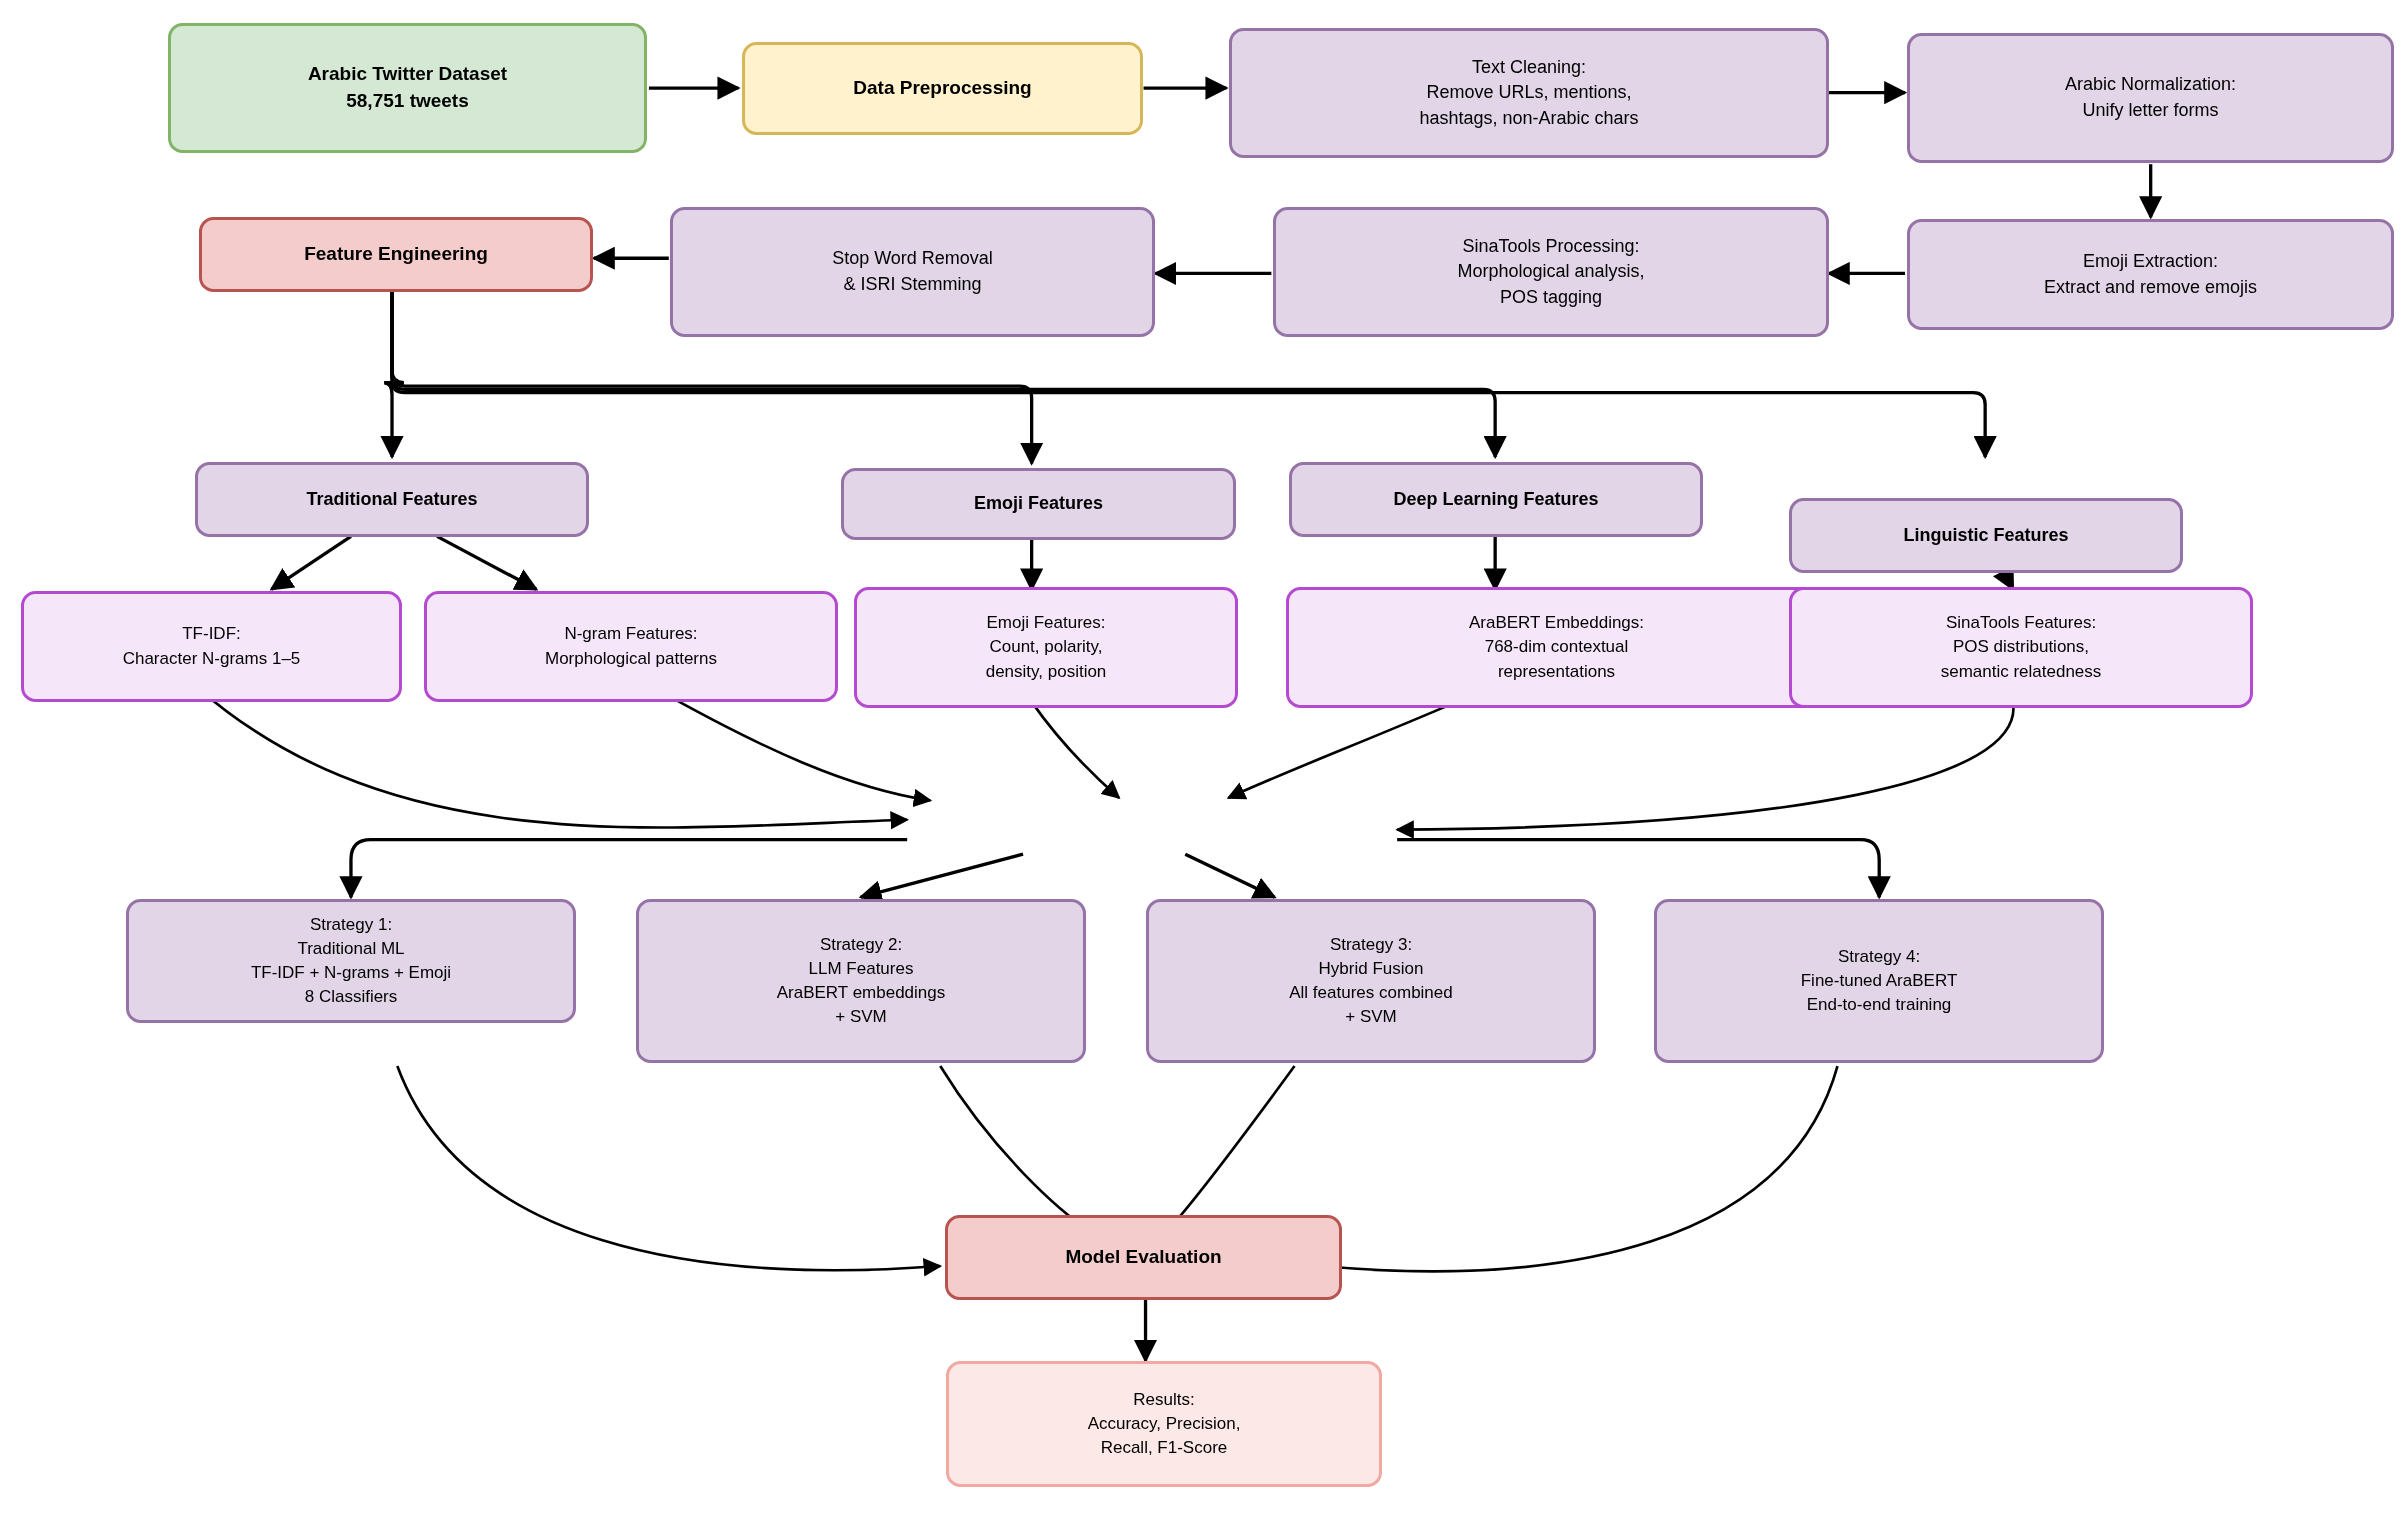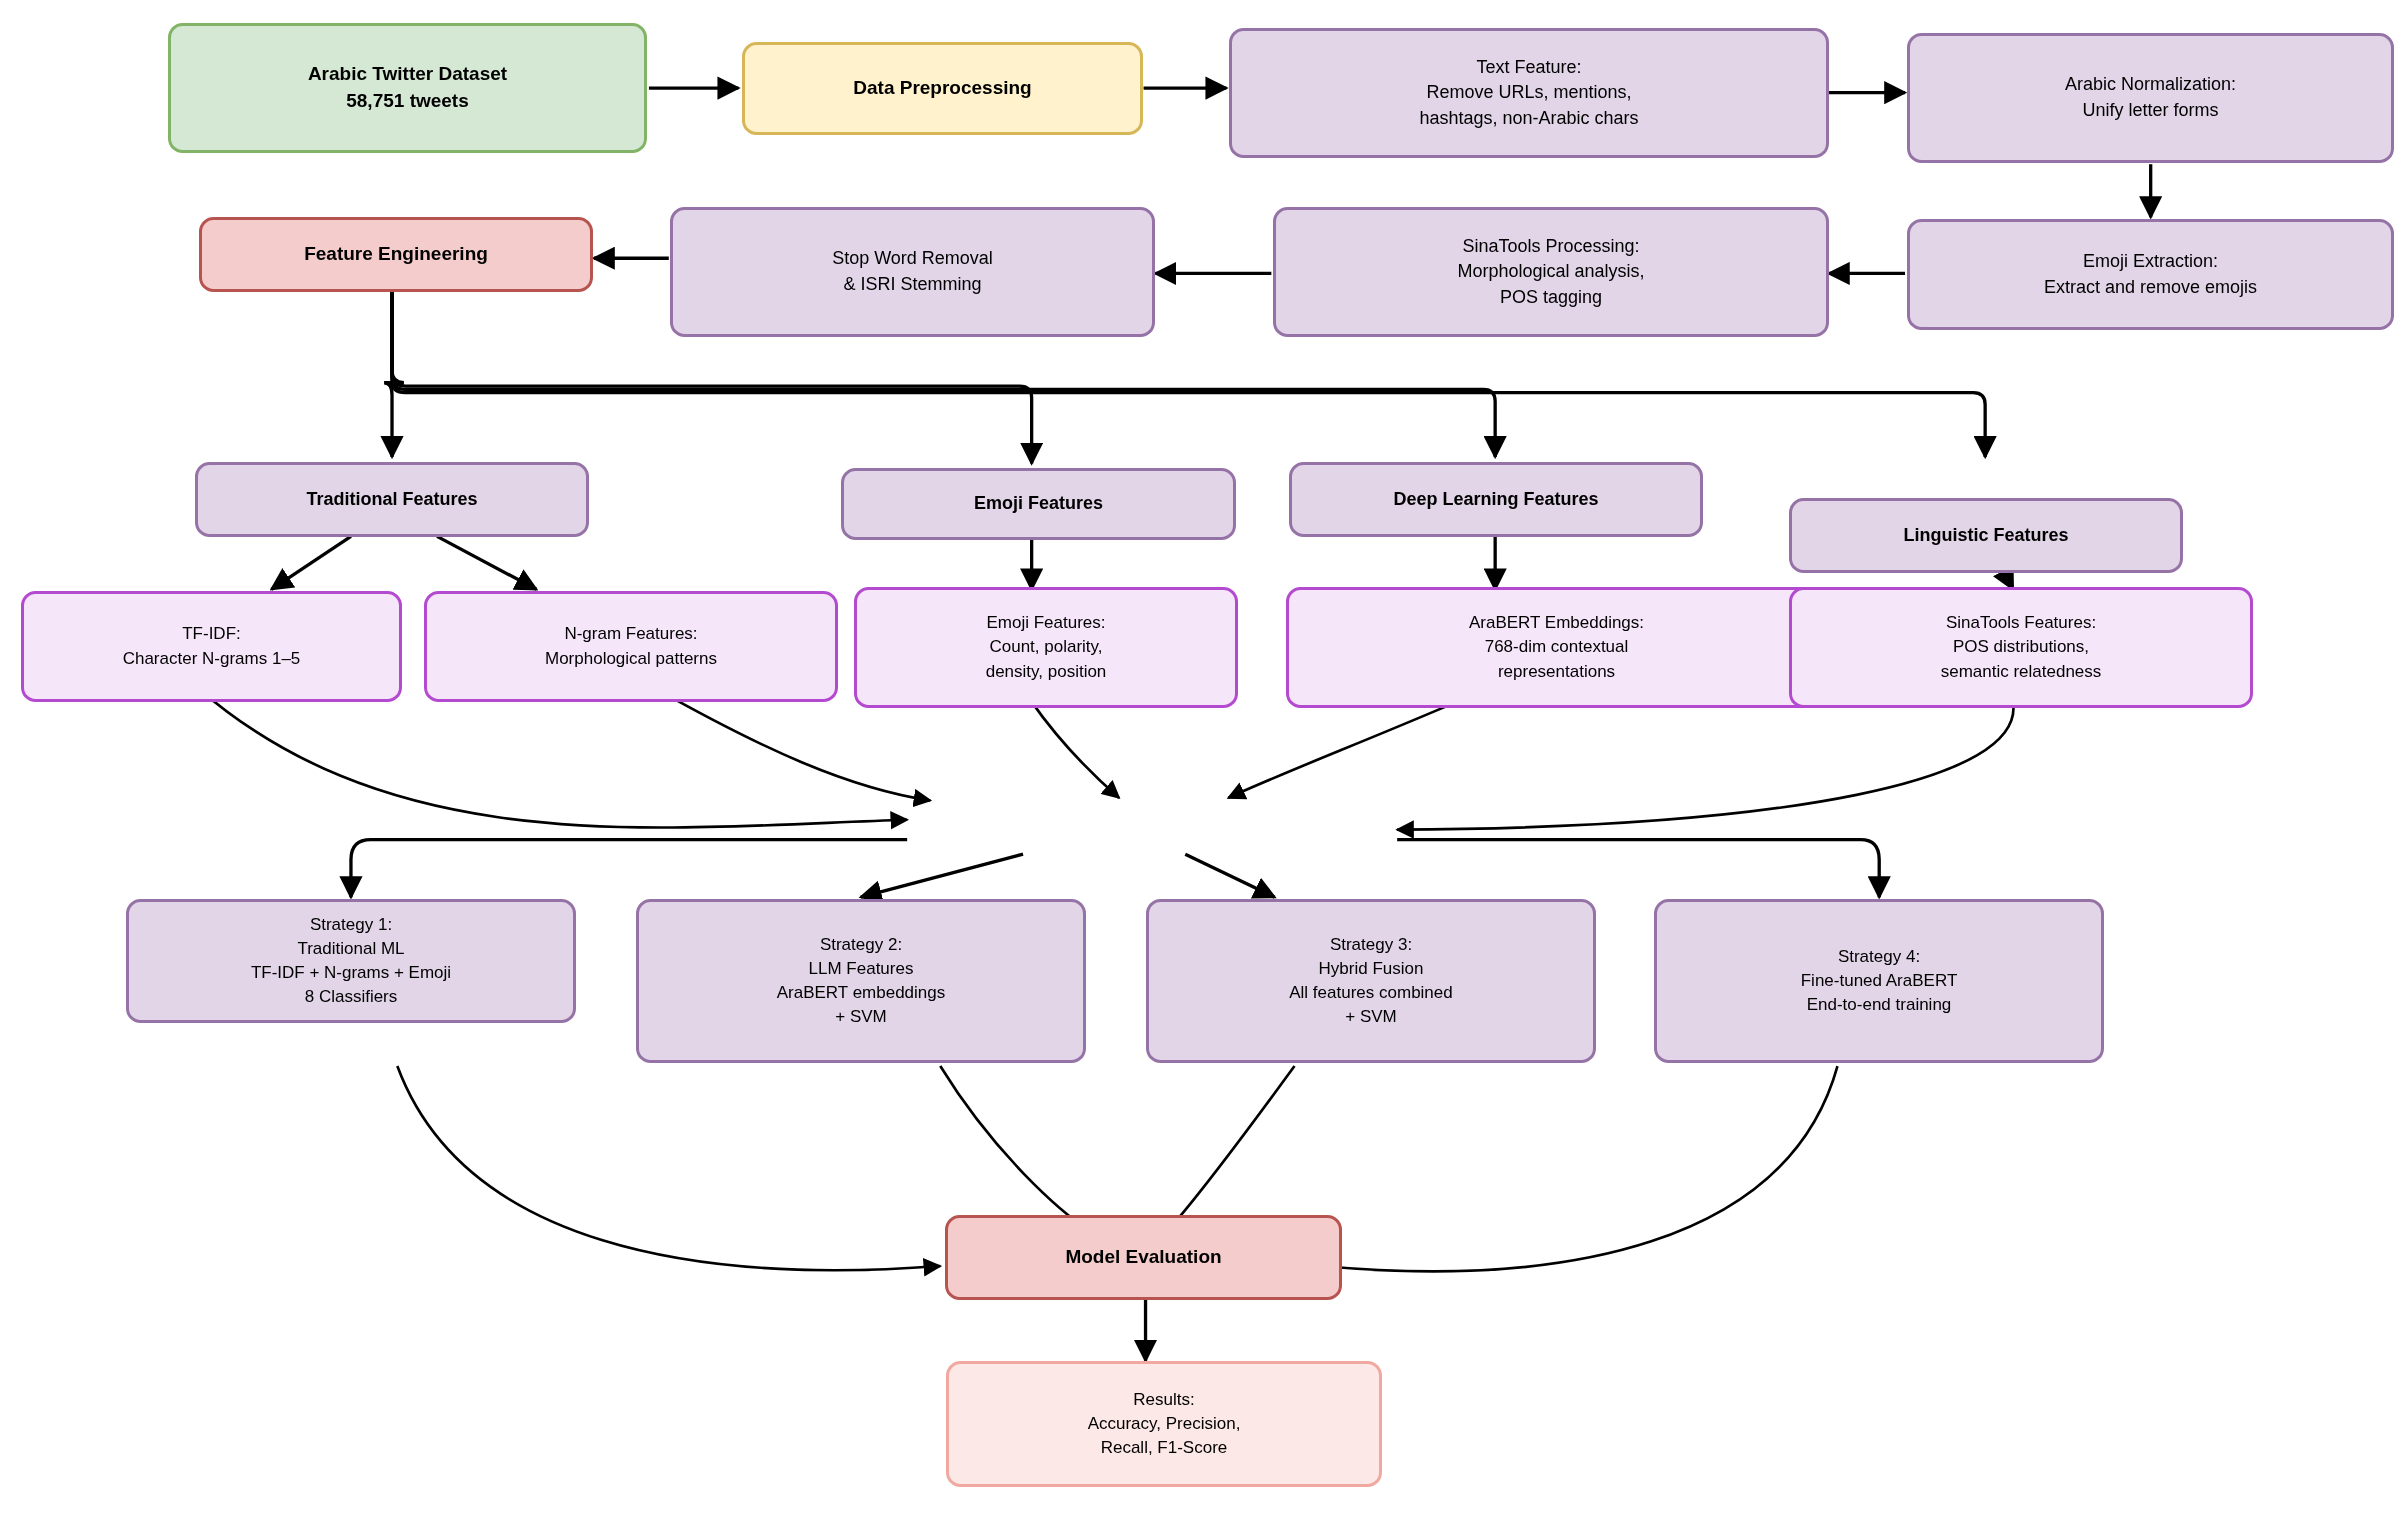"Text Feature:" span.ln { text: Feature -> Cleaning }
